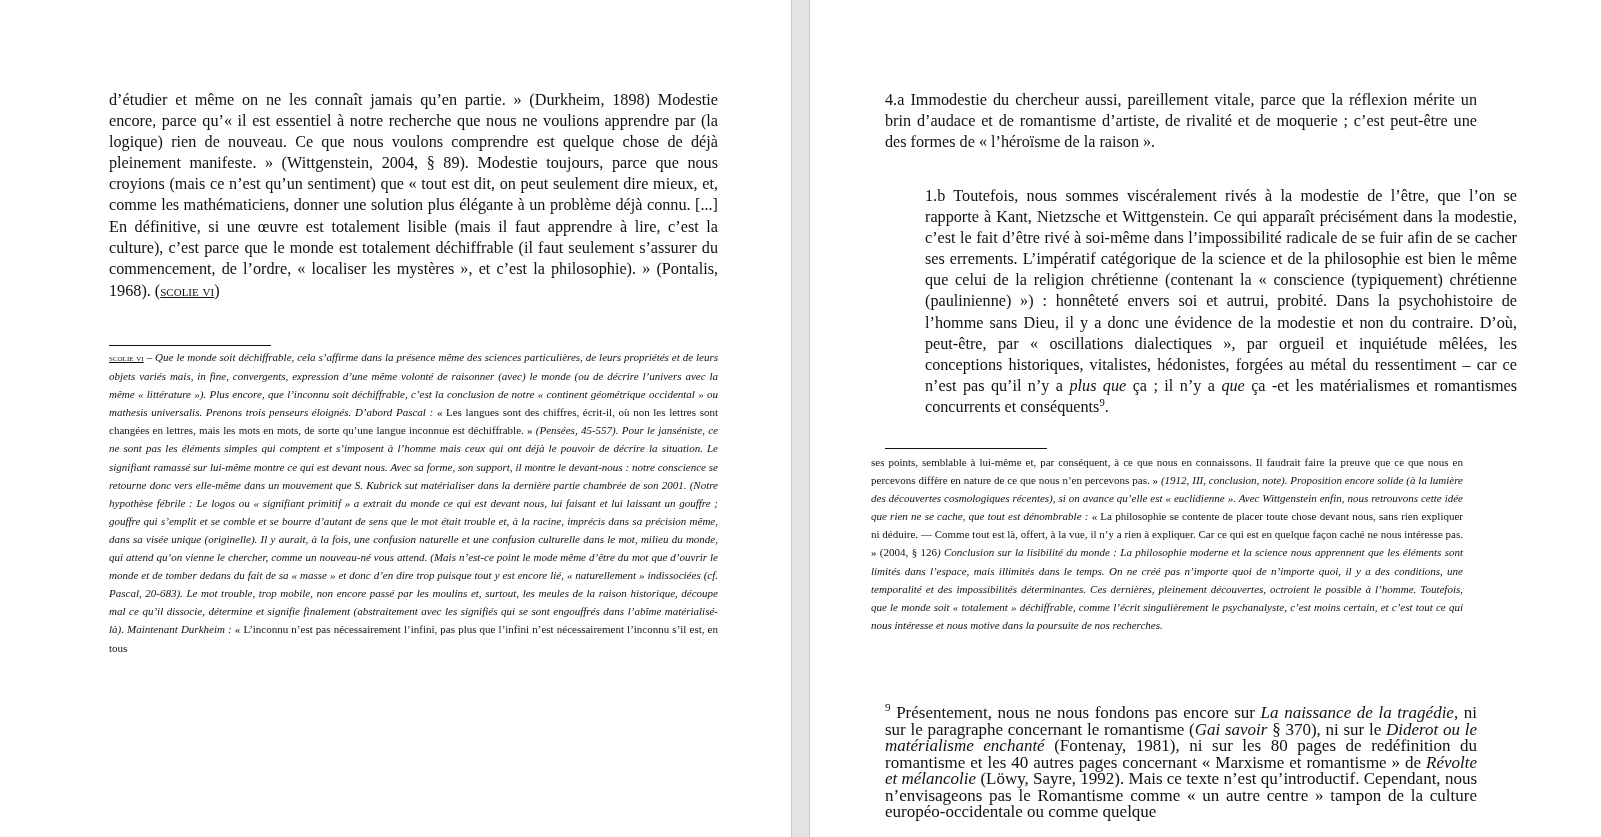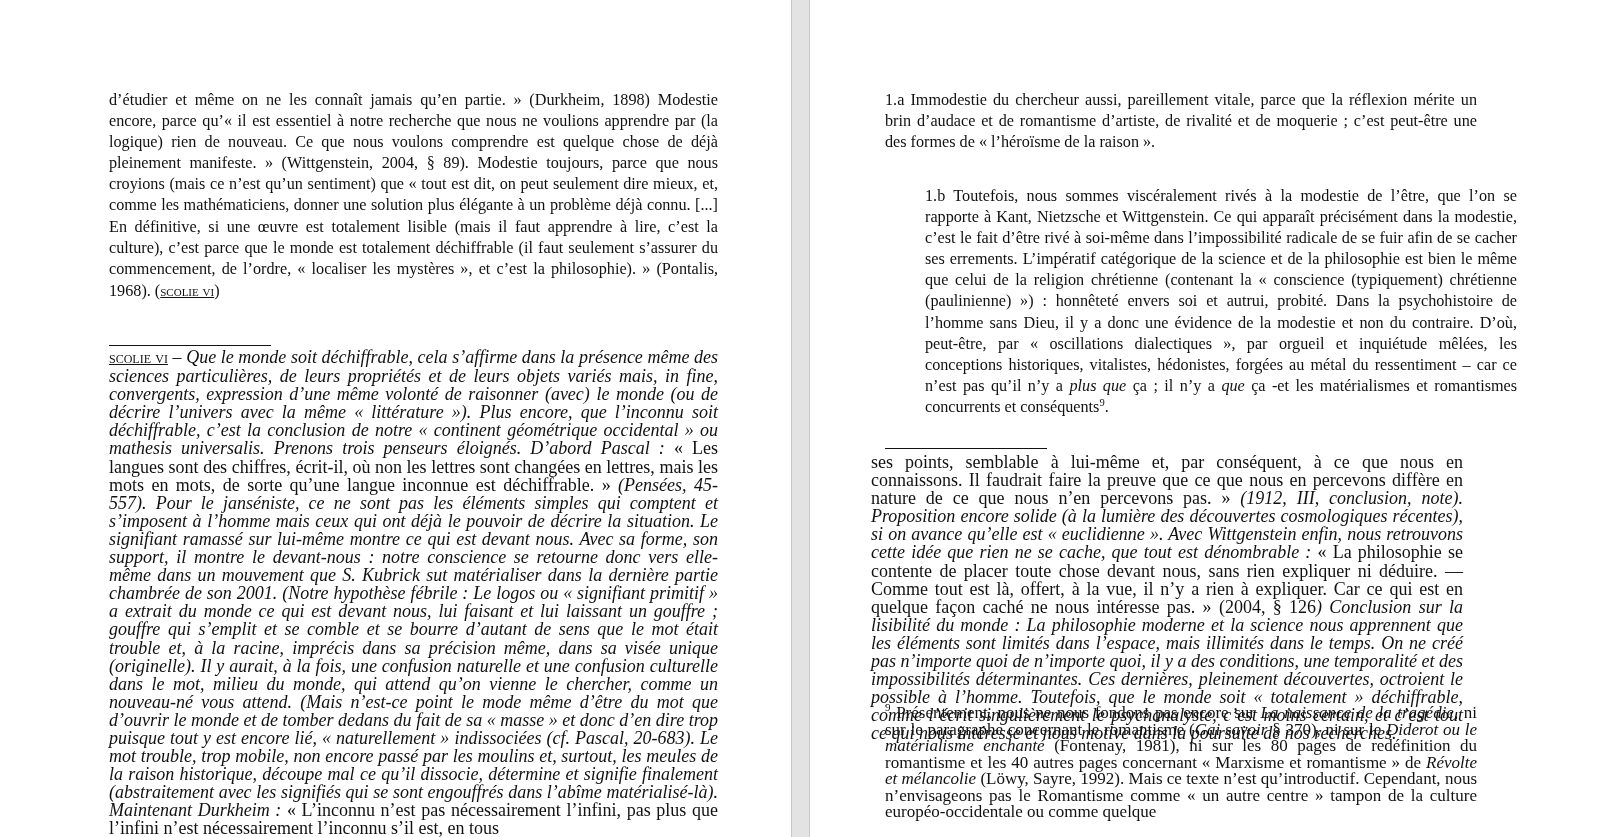"1.a Immodestie du chercheur aussi," div.right-para { text: 1.a -> 4.a }
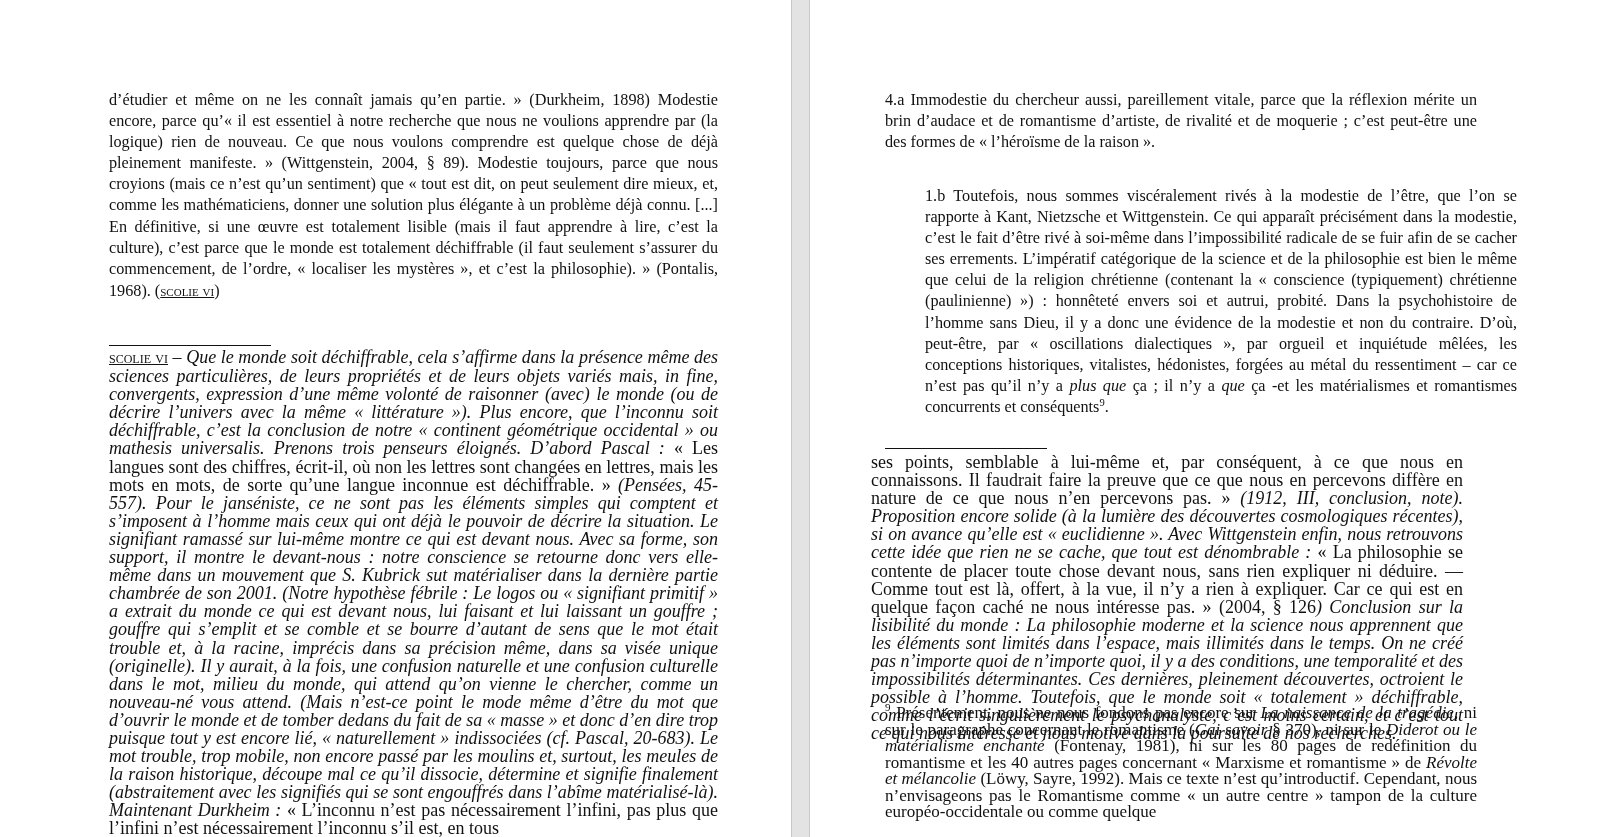"scolie vi – Que le" .fn { font-size: 18px -> 11px }
